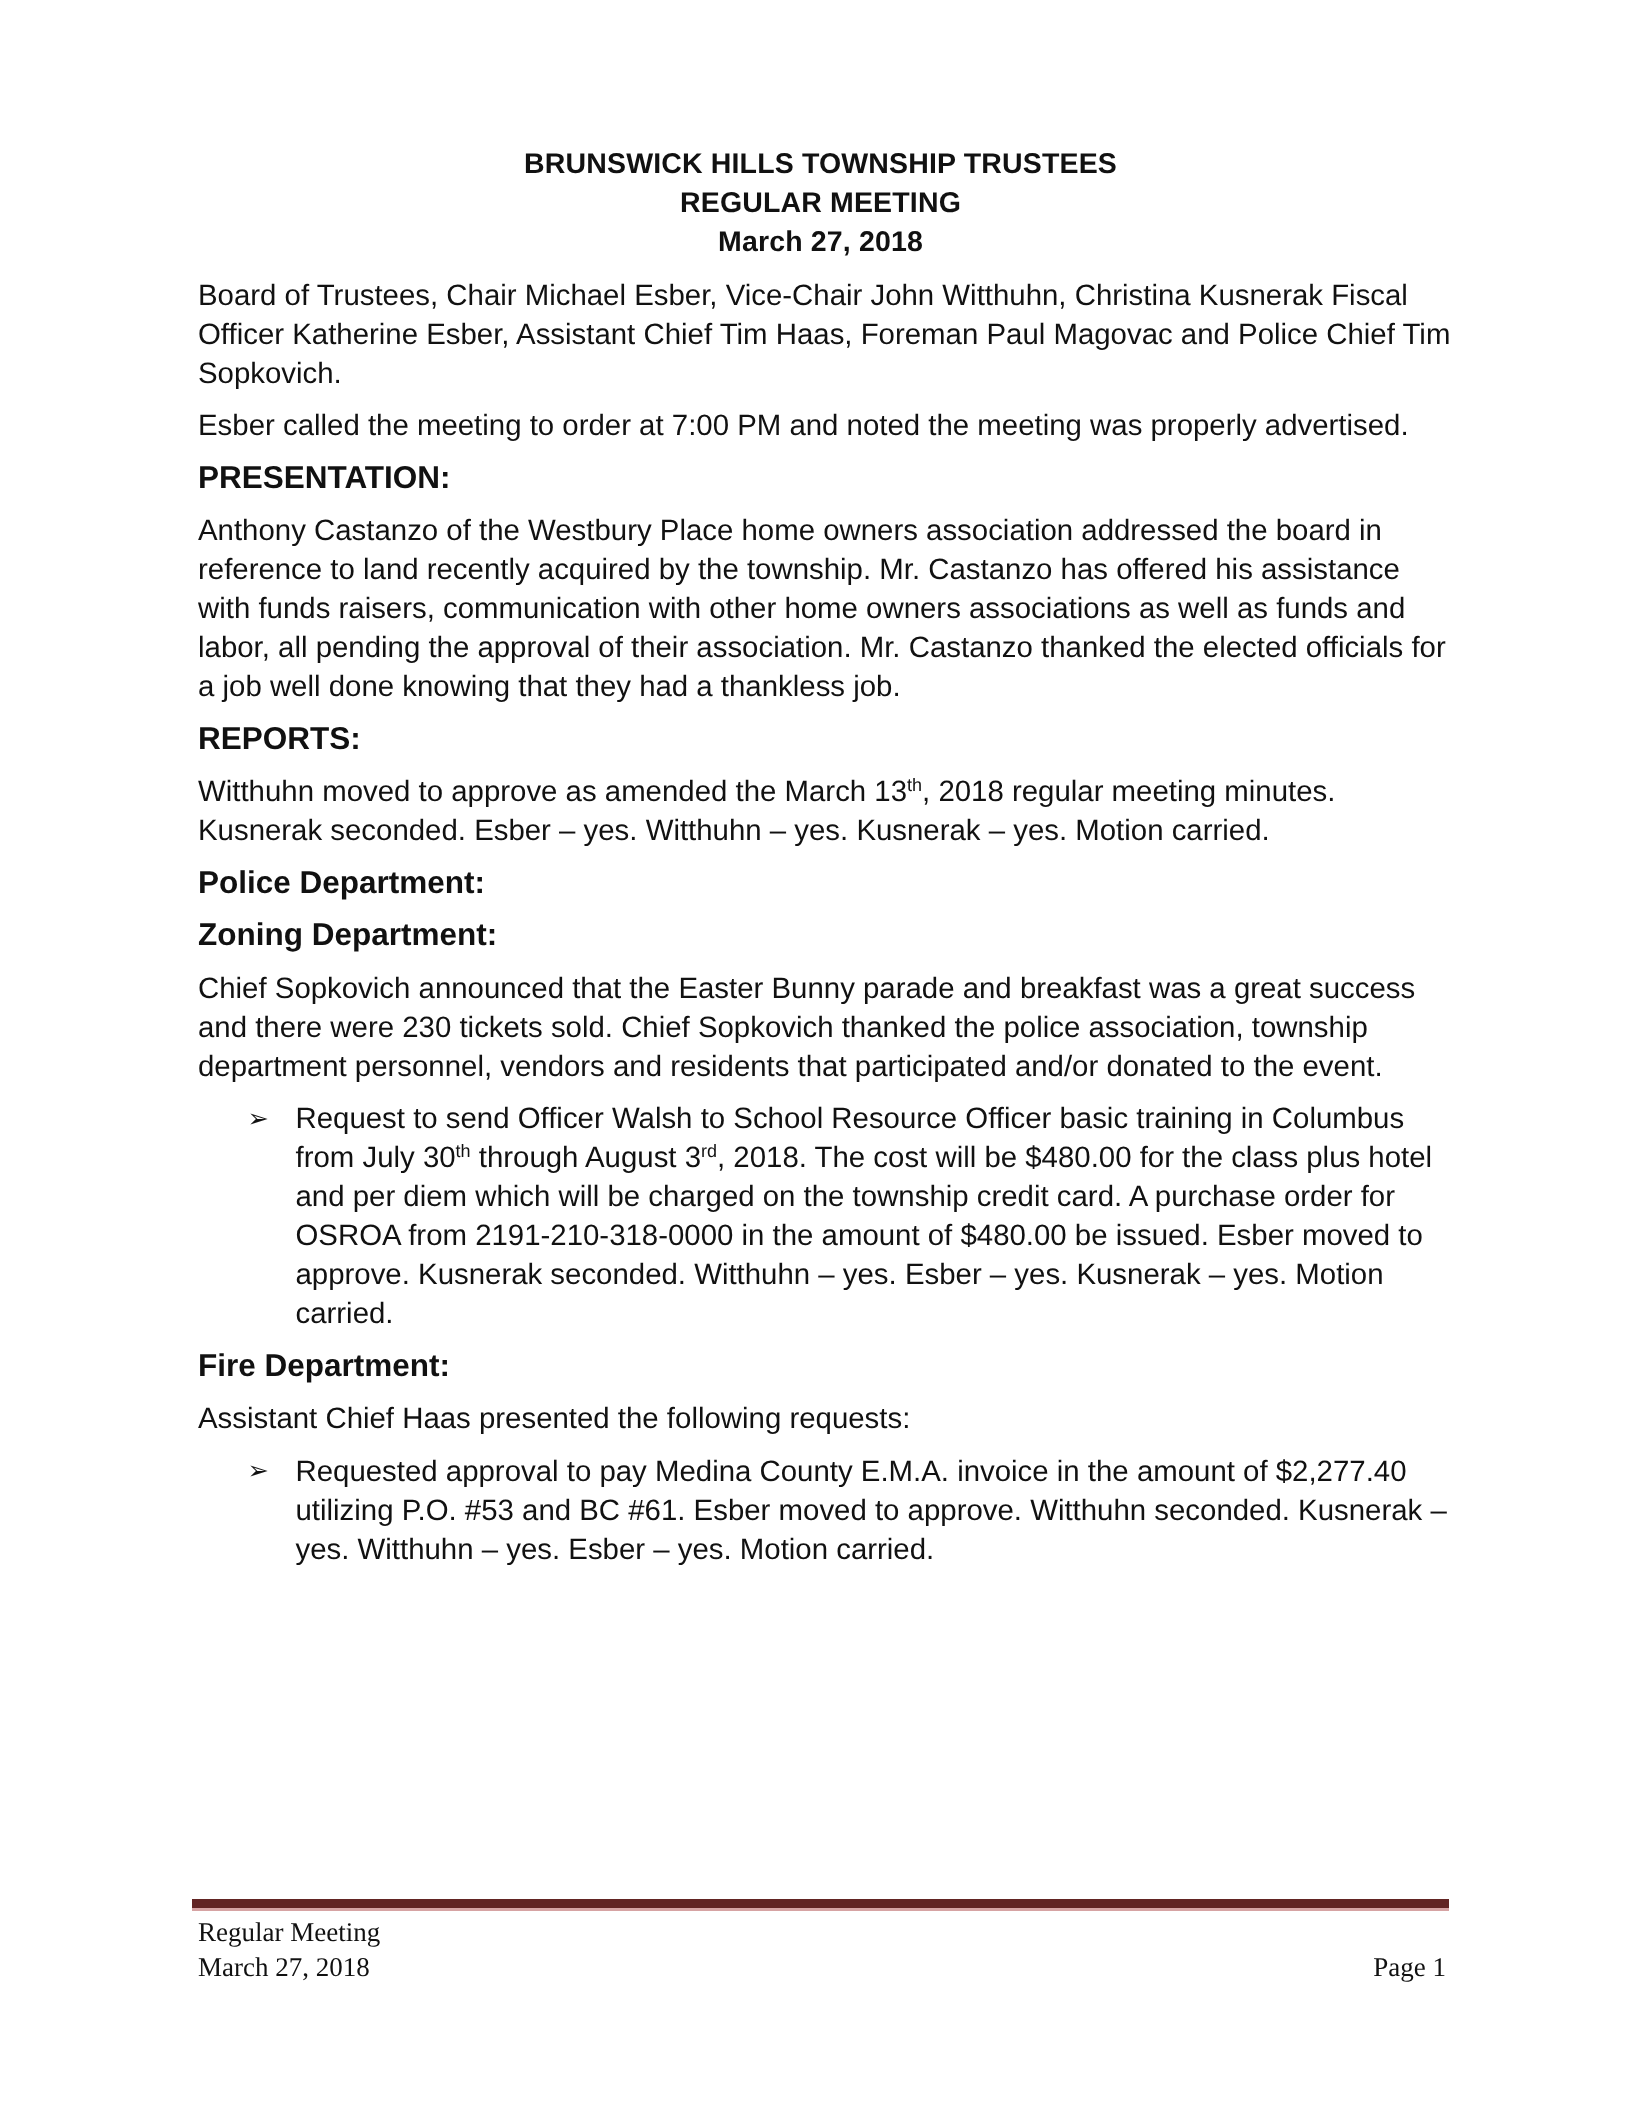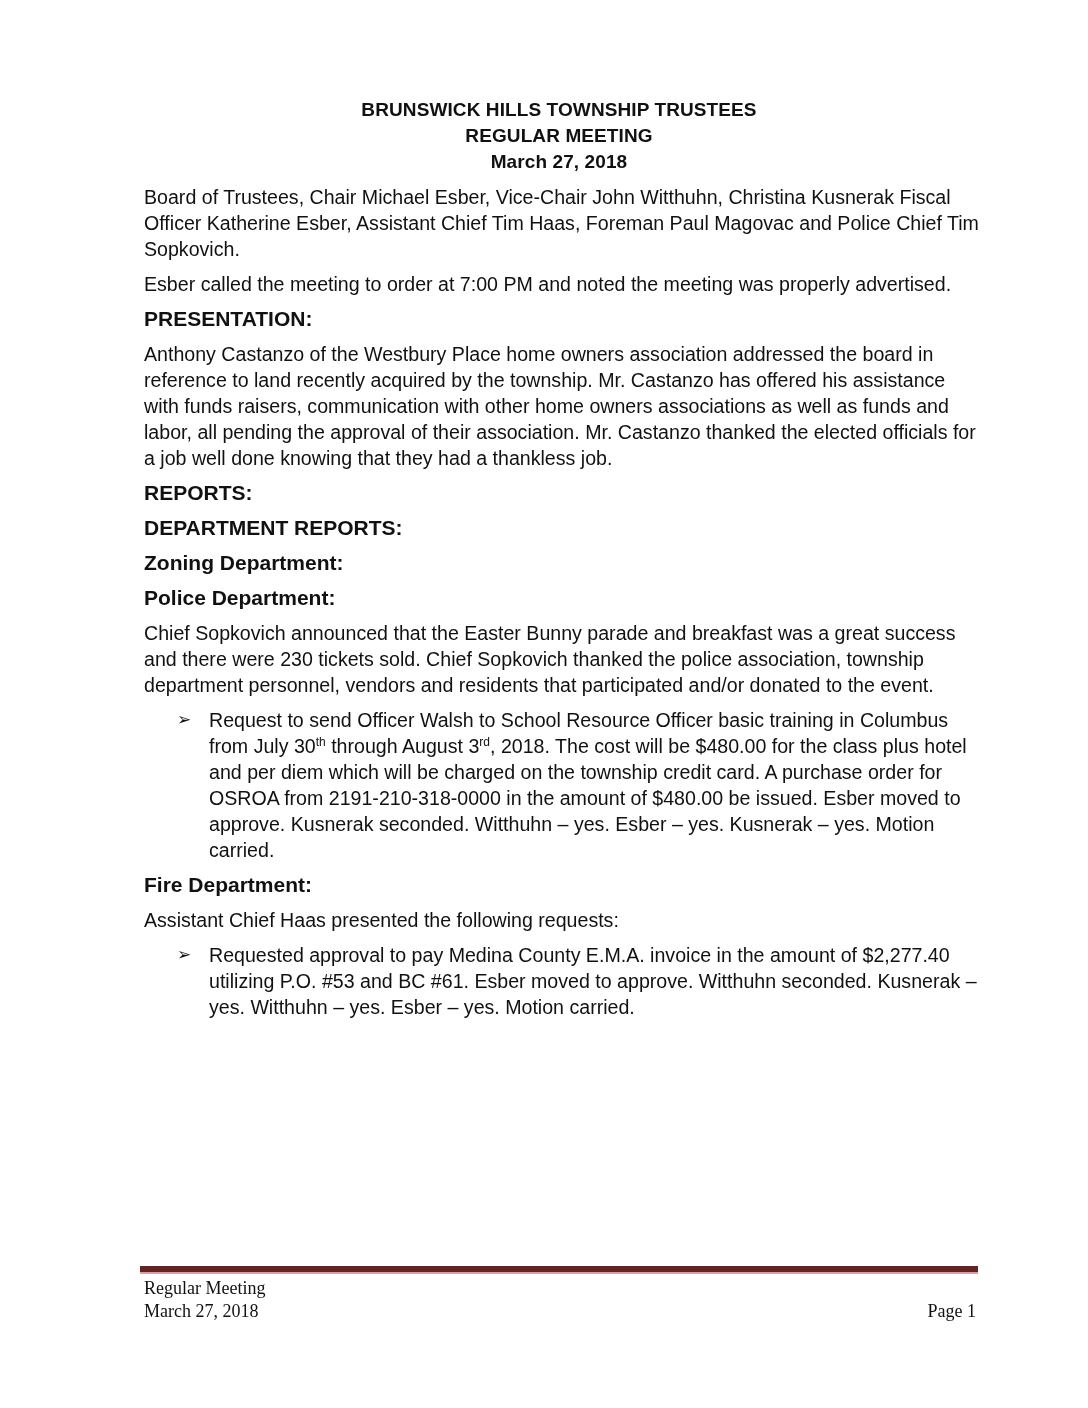"BRUNSWICK HILLS TOWNSHIP TRUSTEES" .page { left: 16px -> 4px }
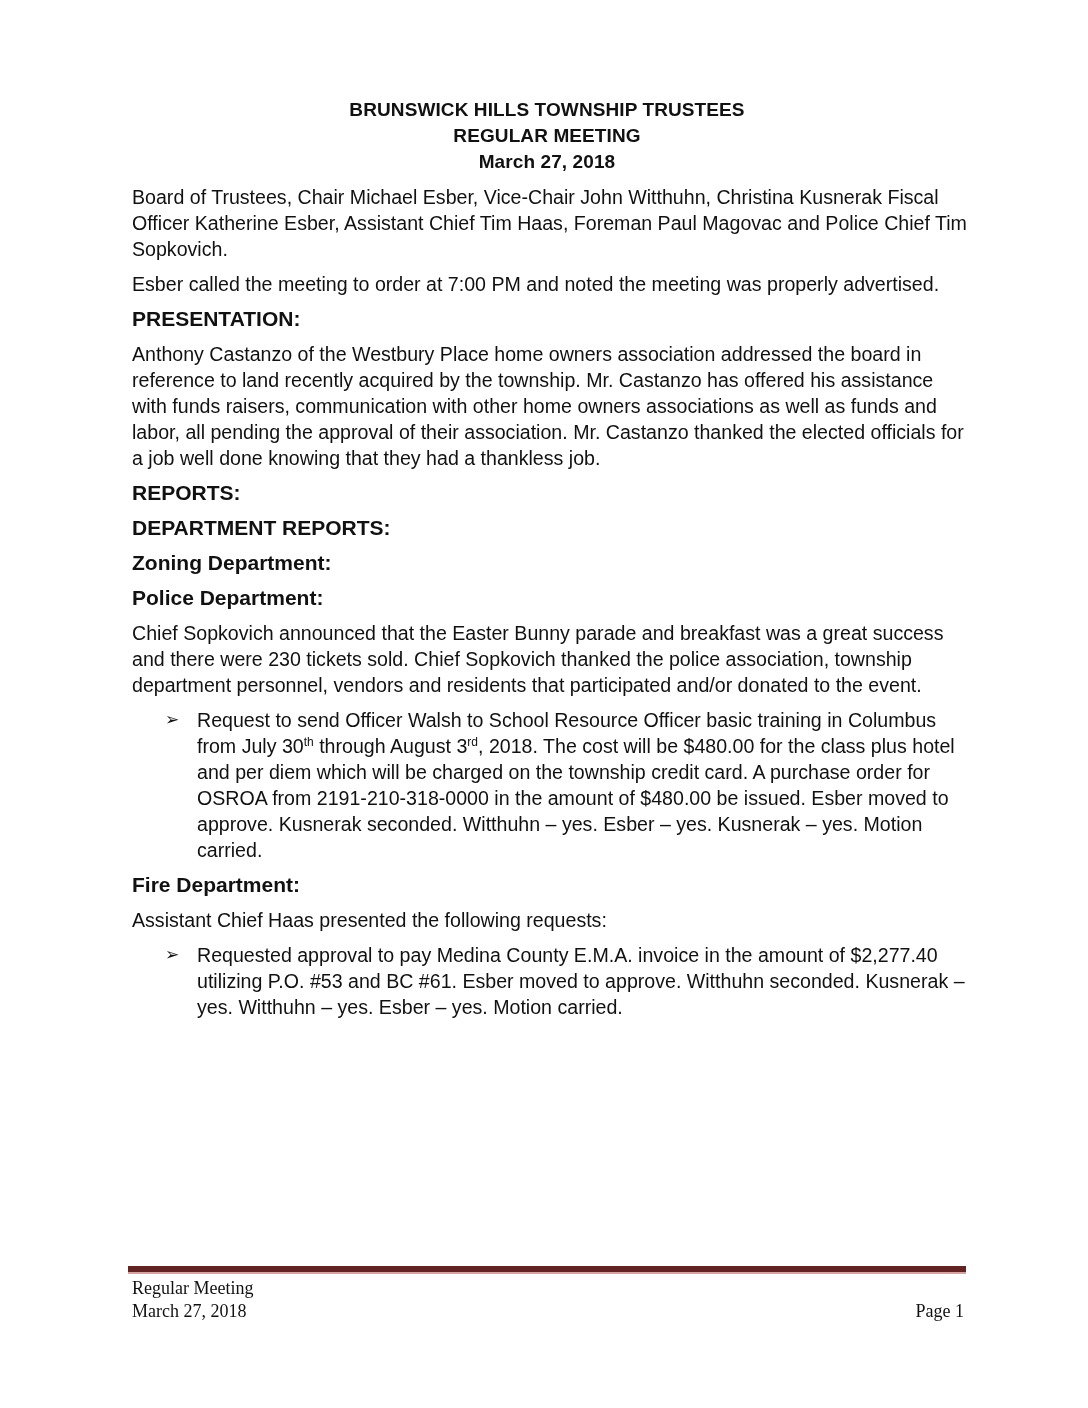"Witthuhn moved to approve as" p.para { html: none -> <p><span>Witthuhn moved to approve as amended the March 13</span><sup>th</sup><span>, 2018 regular meeting minutes. Kusnerak seconded. Esber – yes. Witthuhn – yes. Kusnerak – yes. Motion carried.</span></p> }
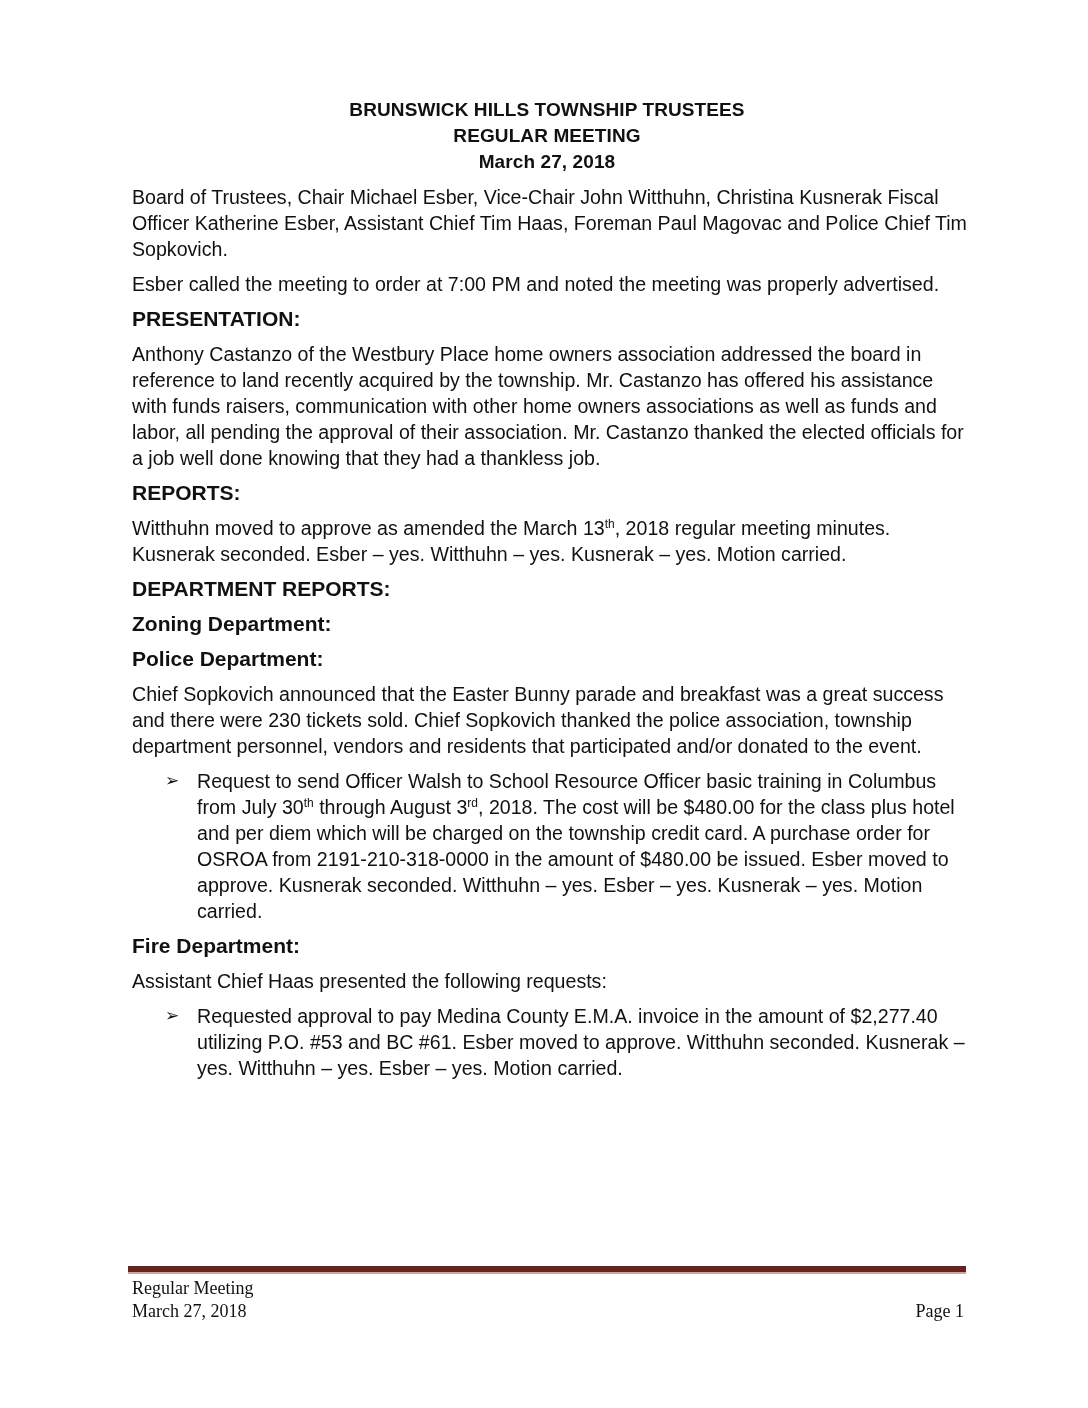"DEPARTMENT REPORTS:" div.heading { html: <div>DEPARTMENT REPORTS:</div> -> none }
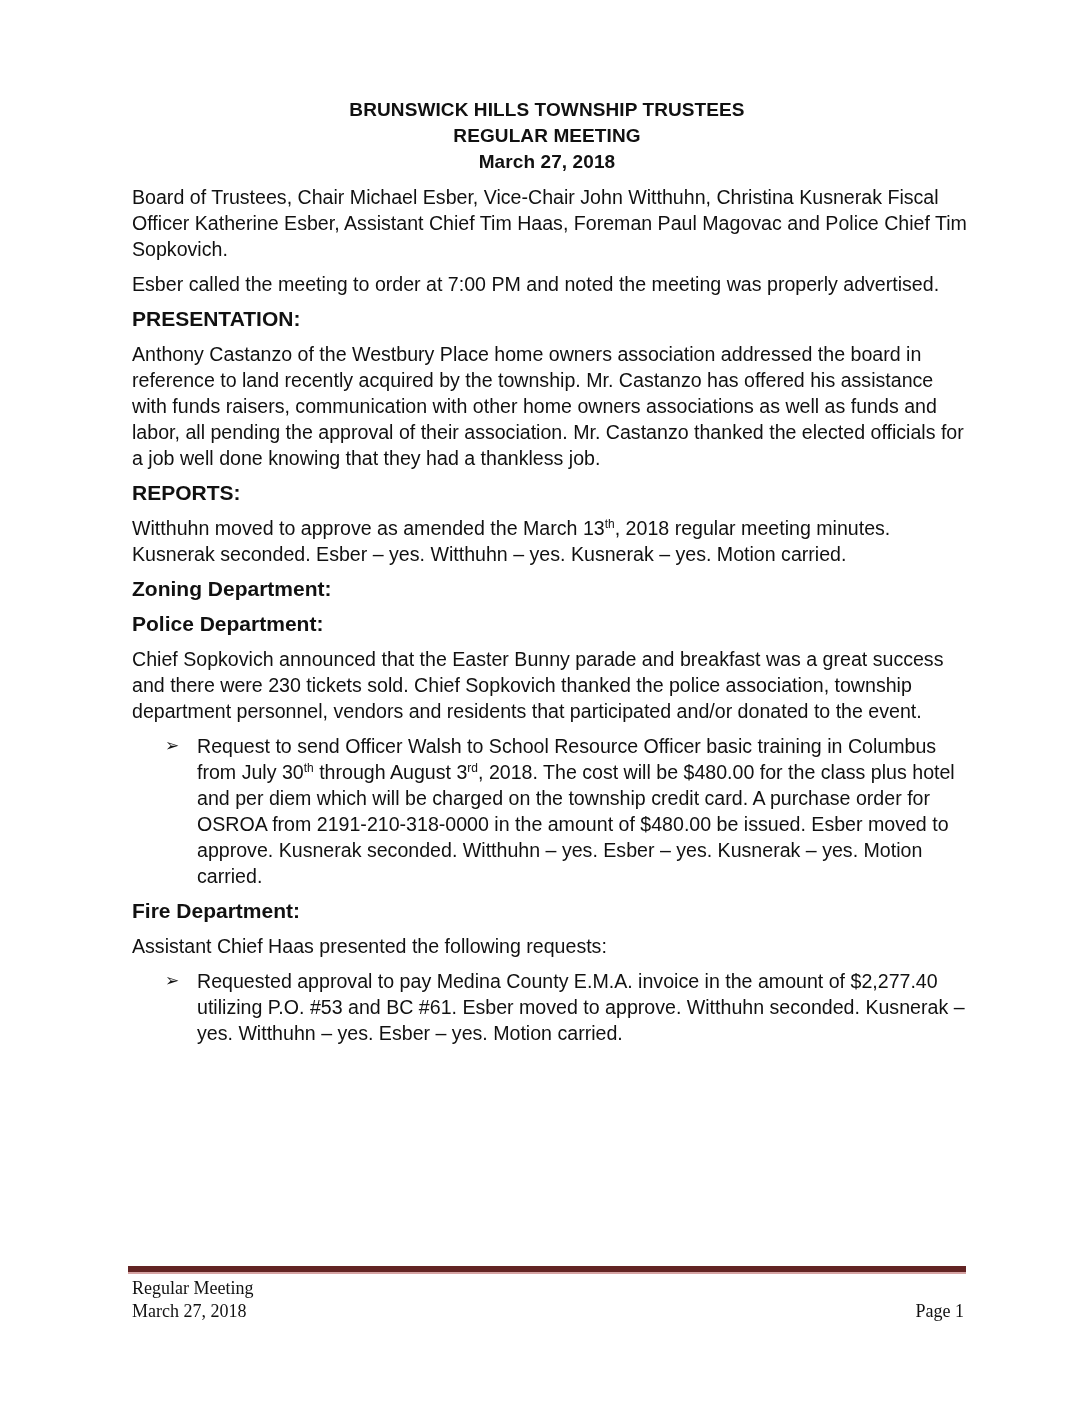"Zoning Department:" div.heading { order: before "Police Department:" -> after "Police Department:" }
